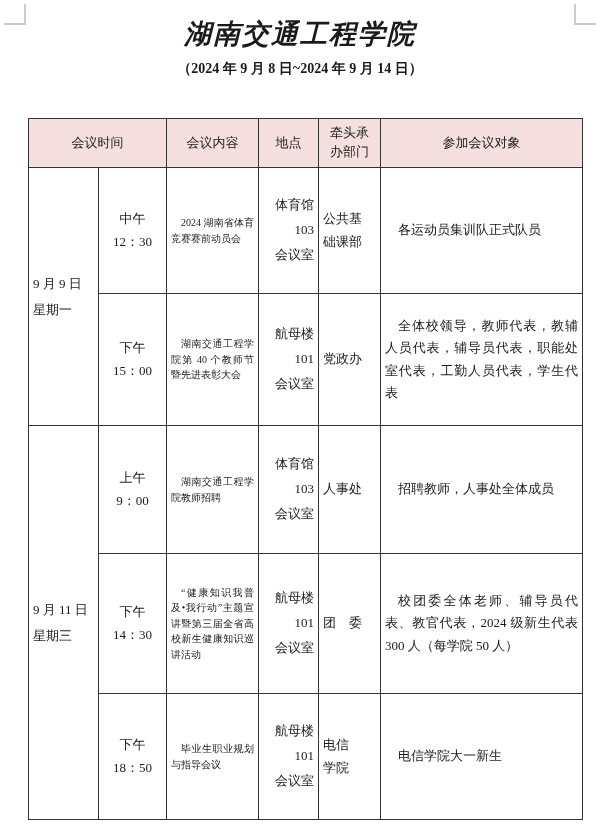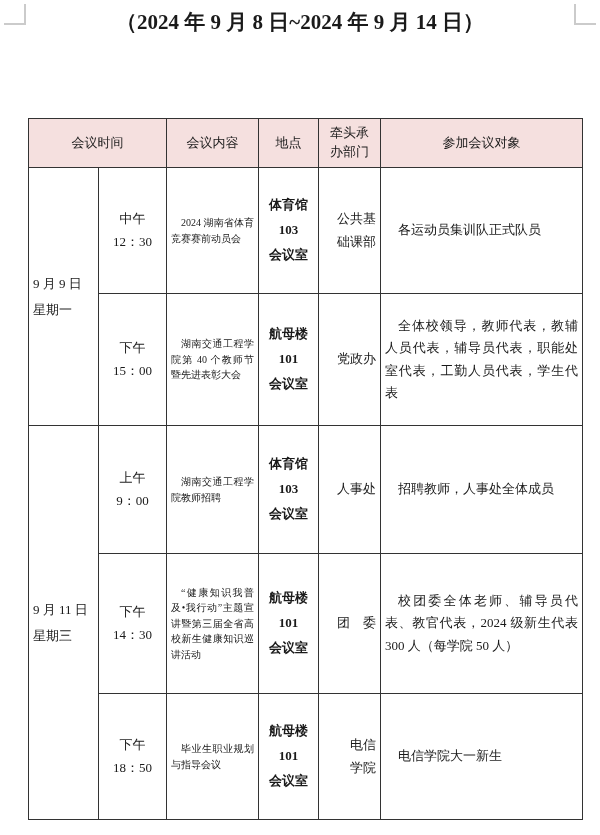"湖南交通工程学院" div.page-title { html: none -> <div>湖南交通工程学院</div> }
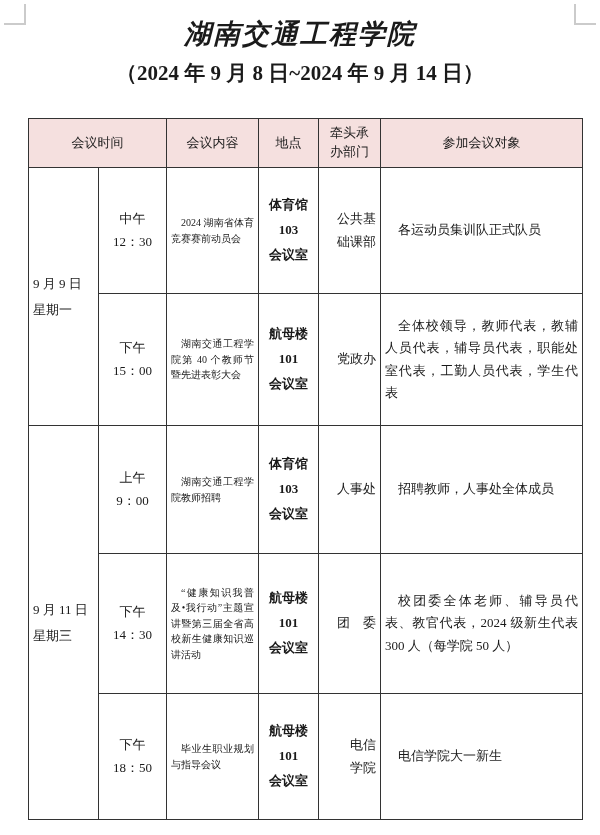"（2024 年 9 月 8" .date-range { font-size: 21px -> 14px }
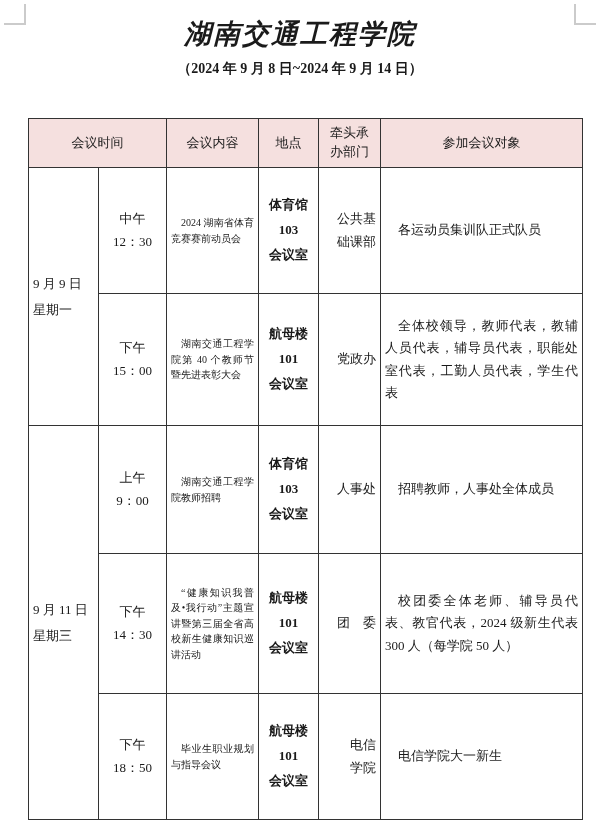"体育馆" .loc-cell { font-weight: bold -> none; text-align: center -> right }
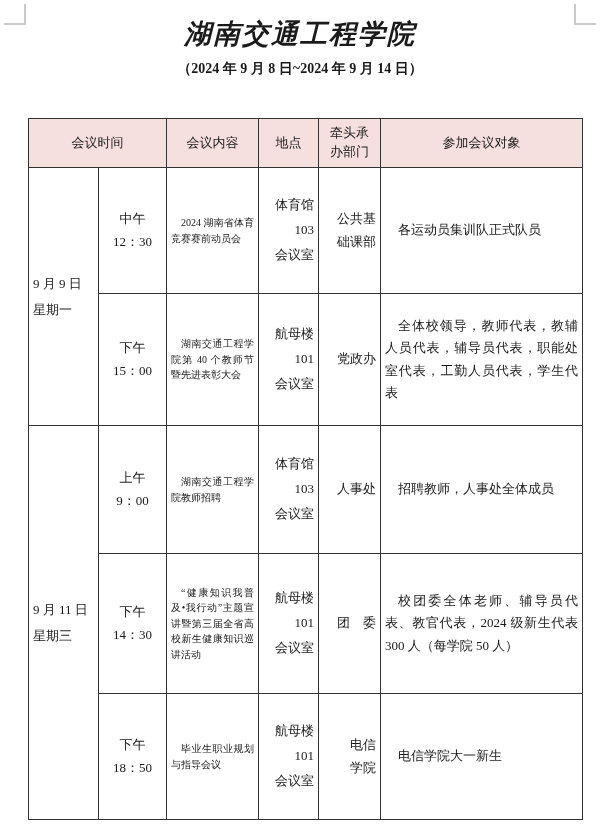"公共基" .dept-cell { text-align: right -> left }
